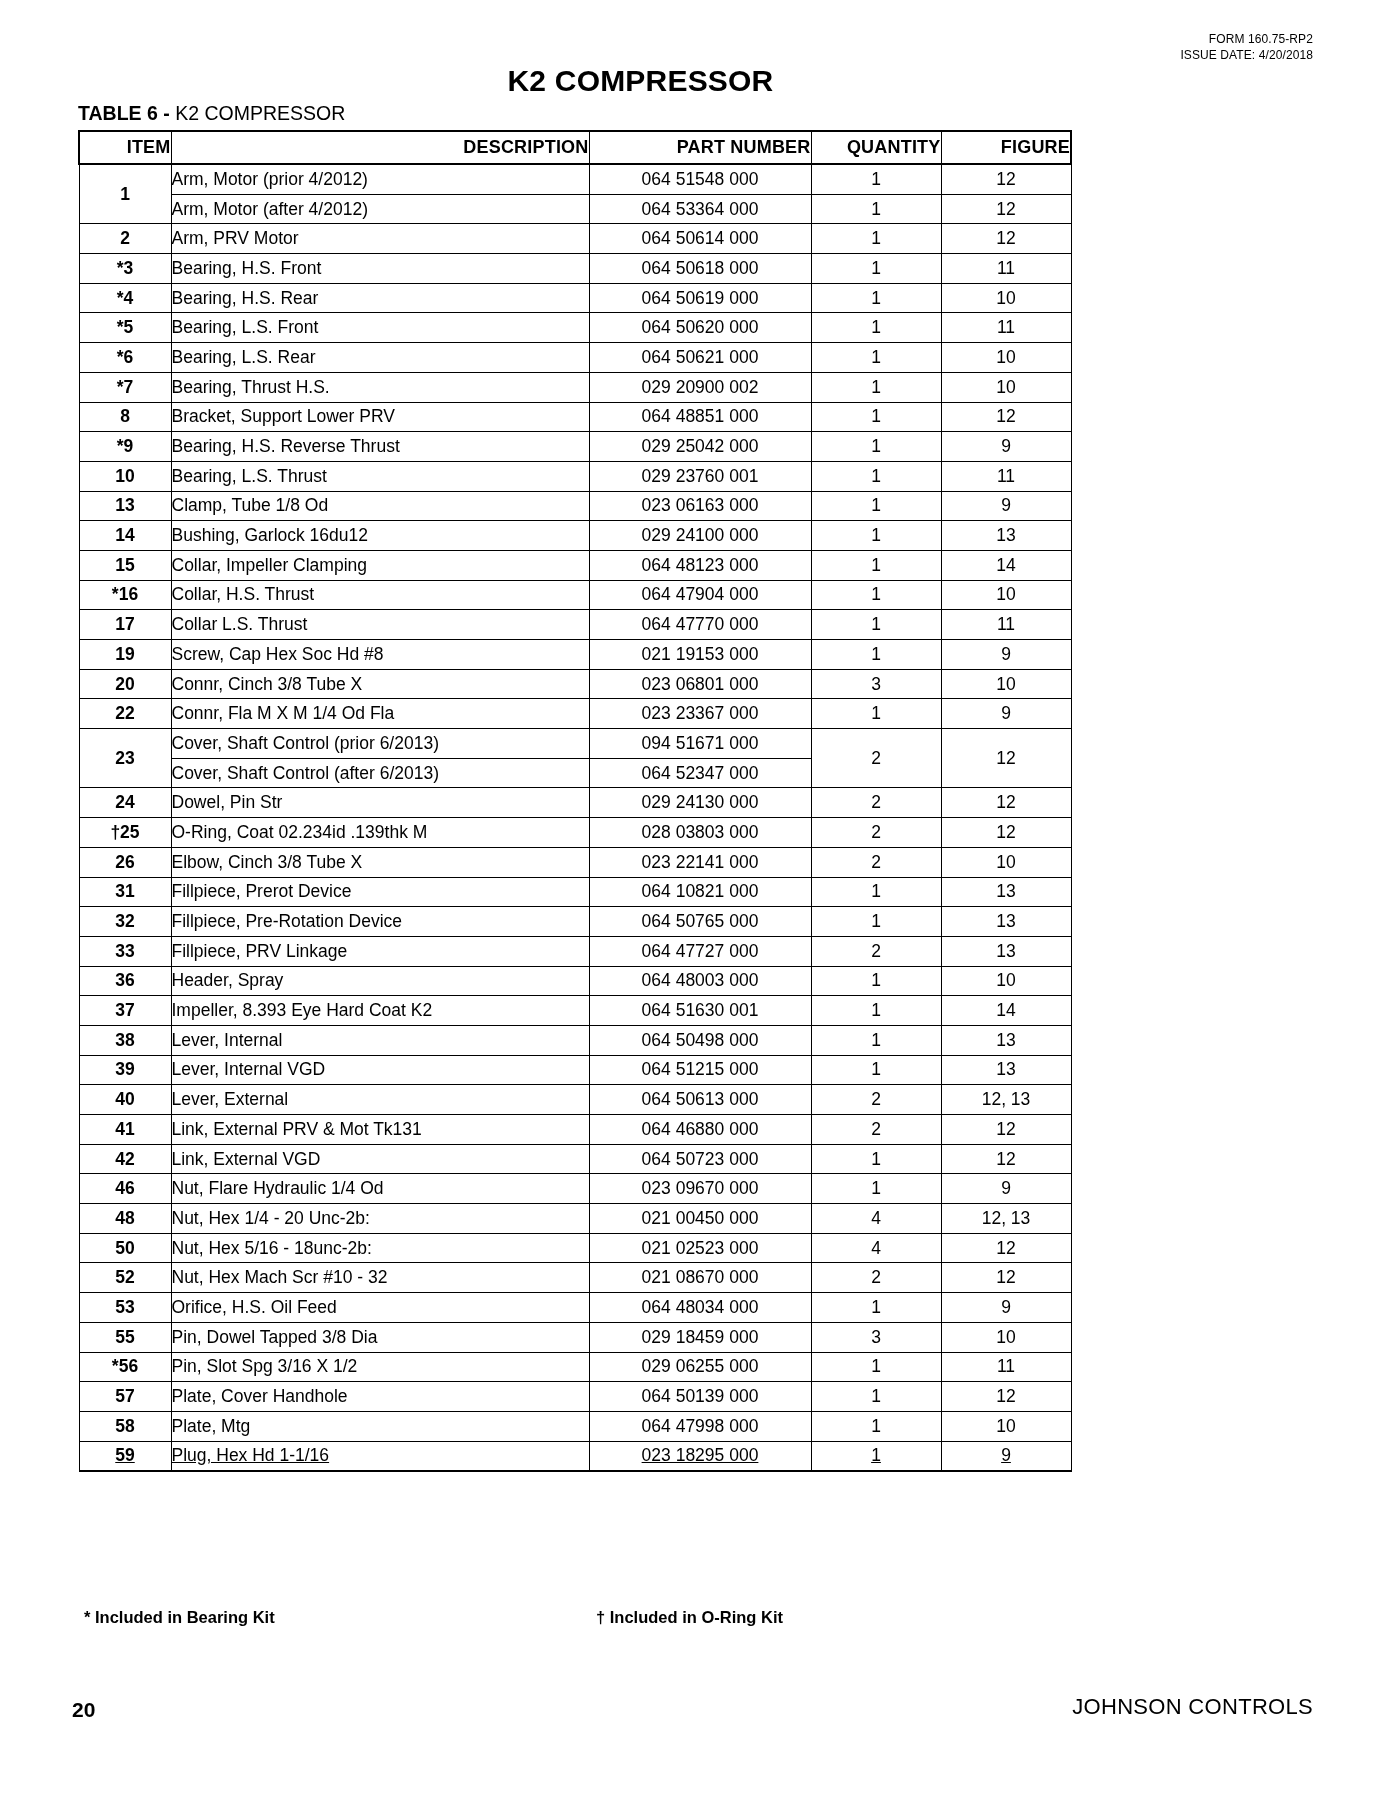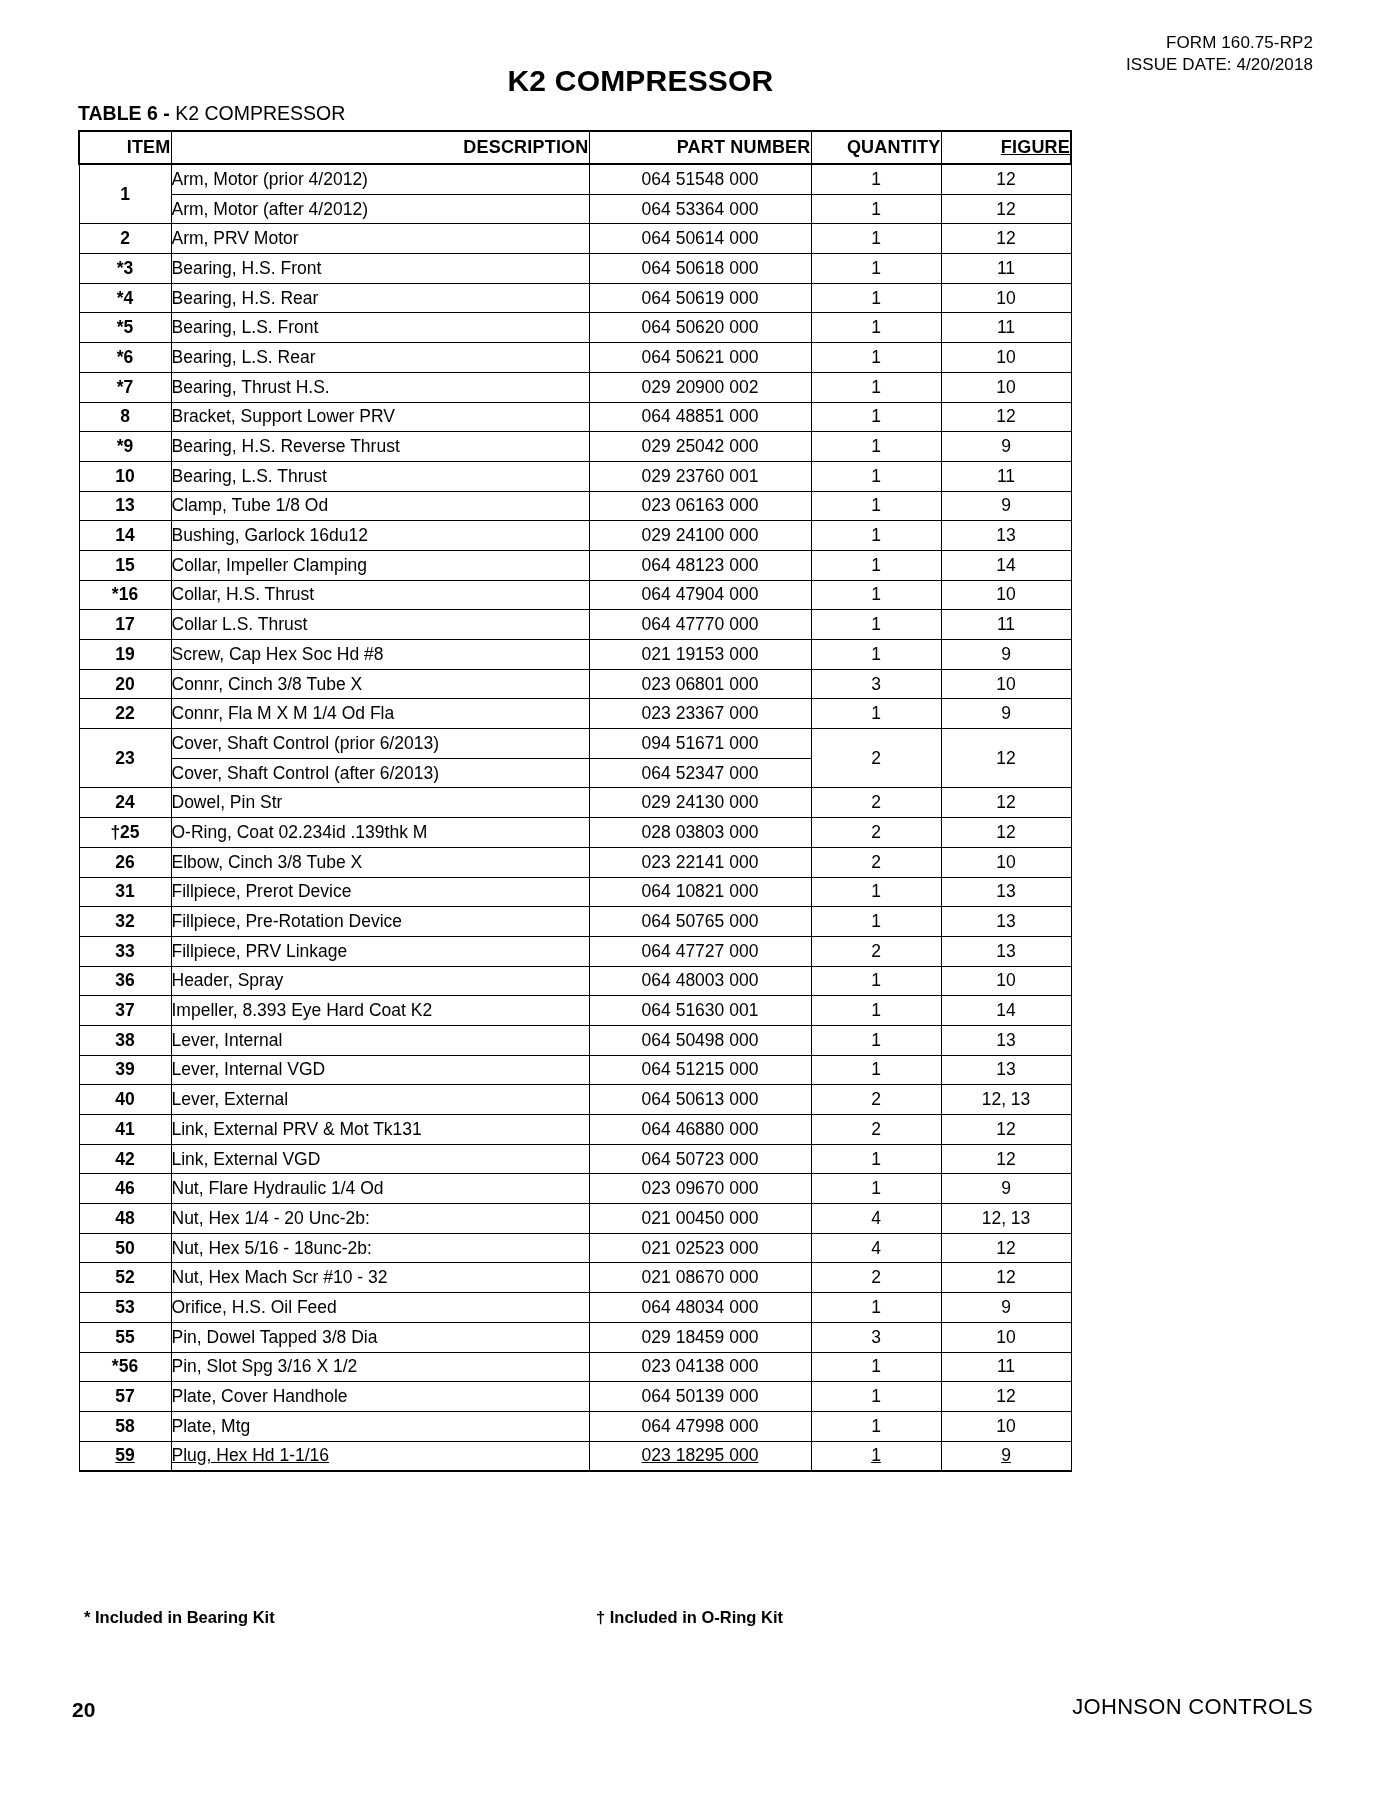"FORM 160.75-RP2" .doc-header { font-size: 17px -> 12px }
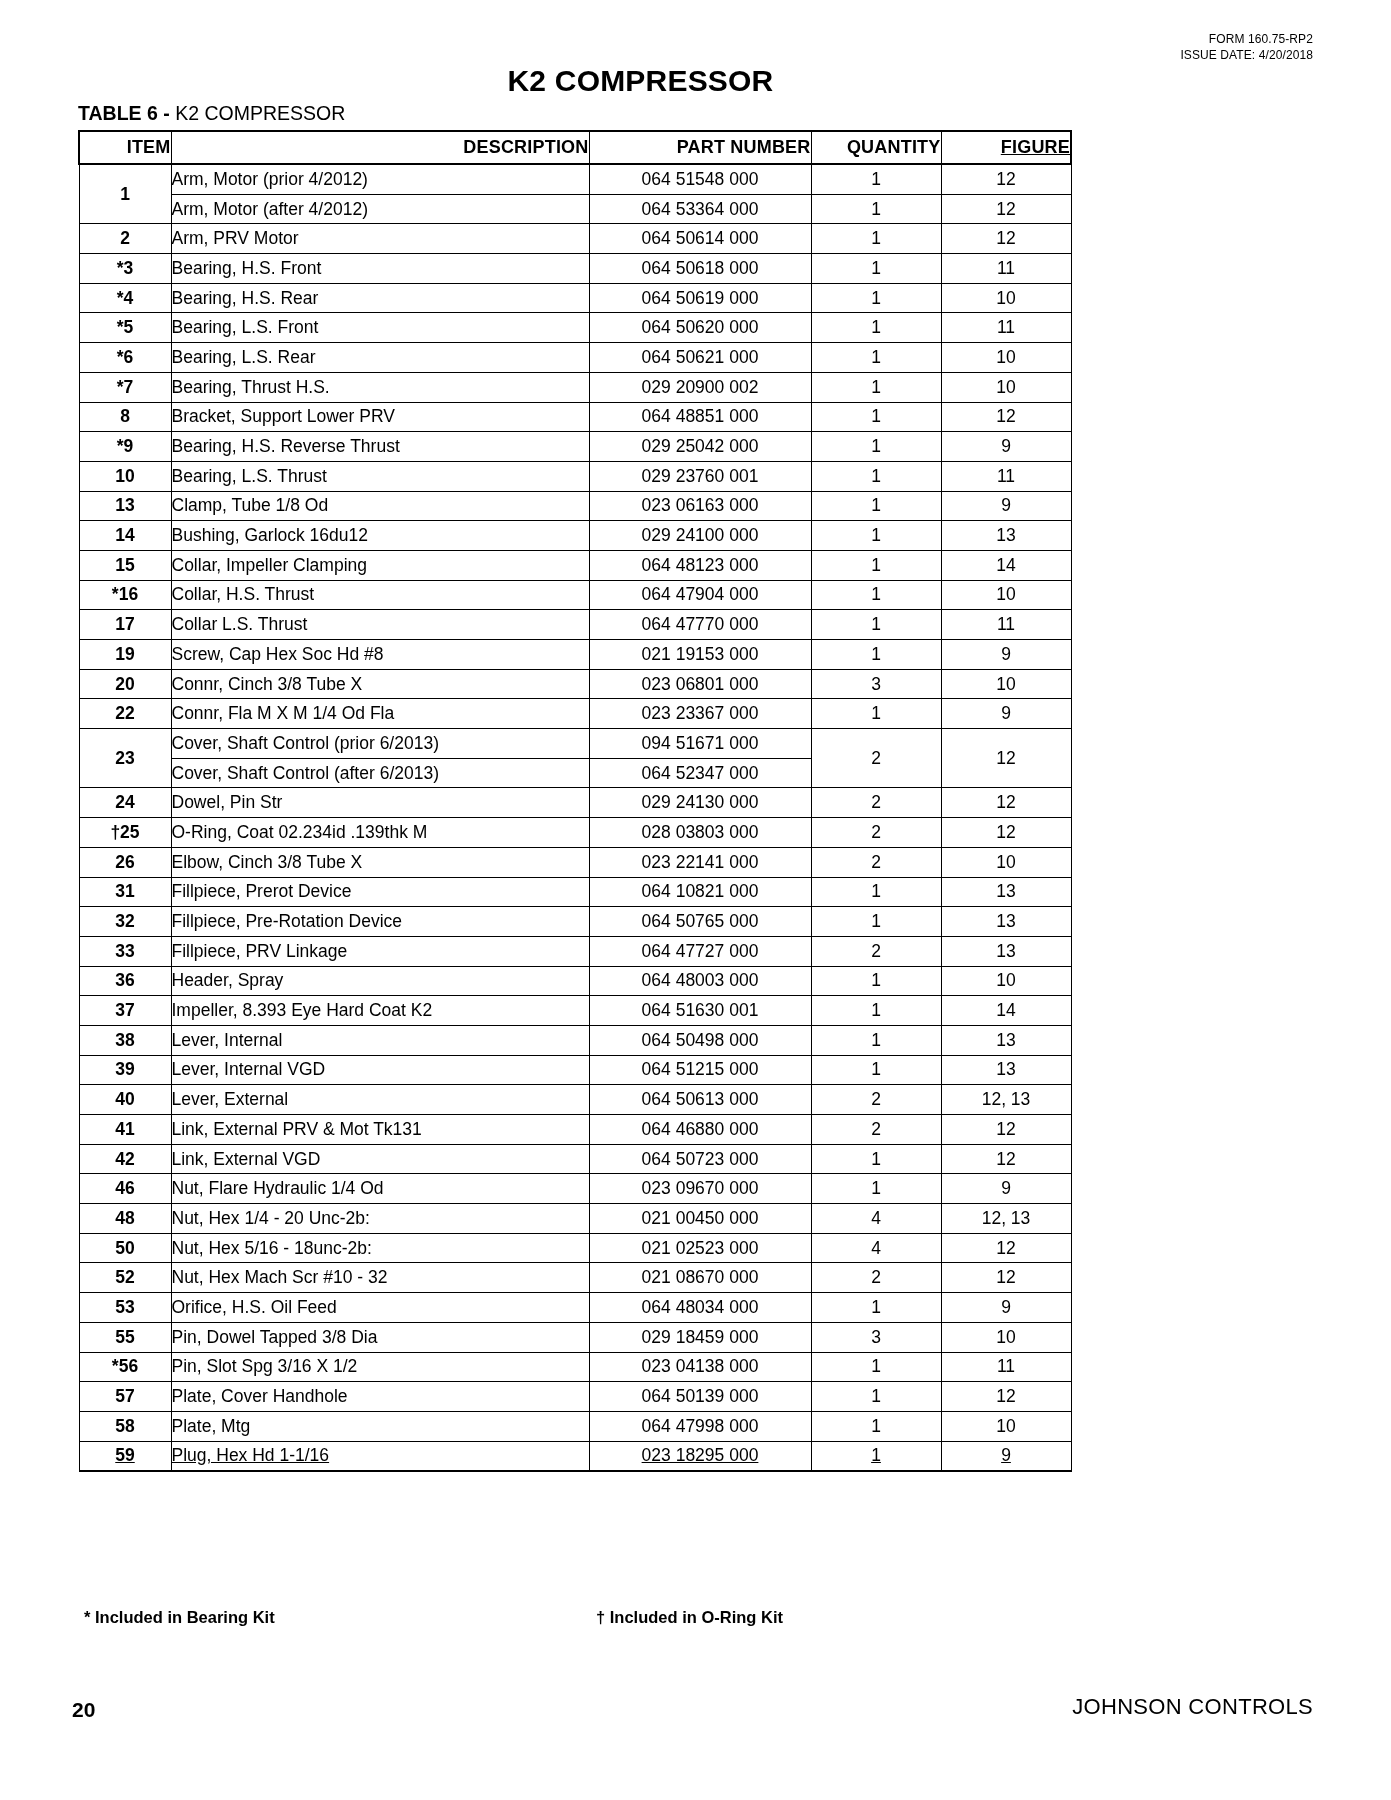"FIGURE" table.parts thead th.last { text-decoration: underline -> none }
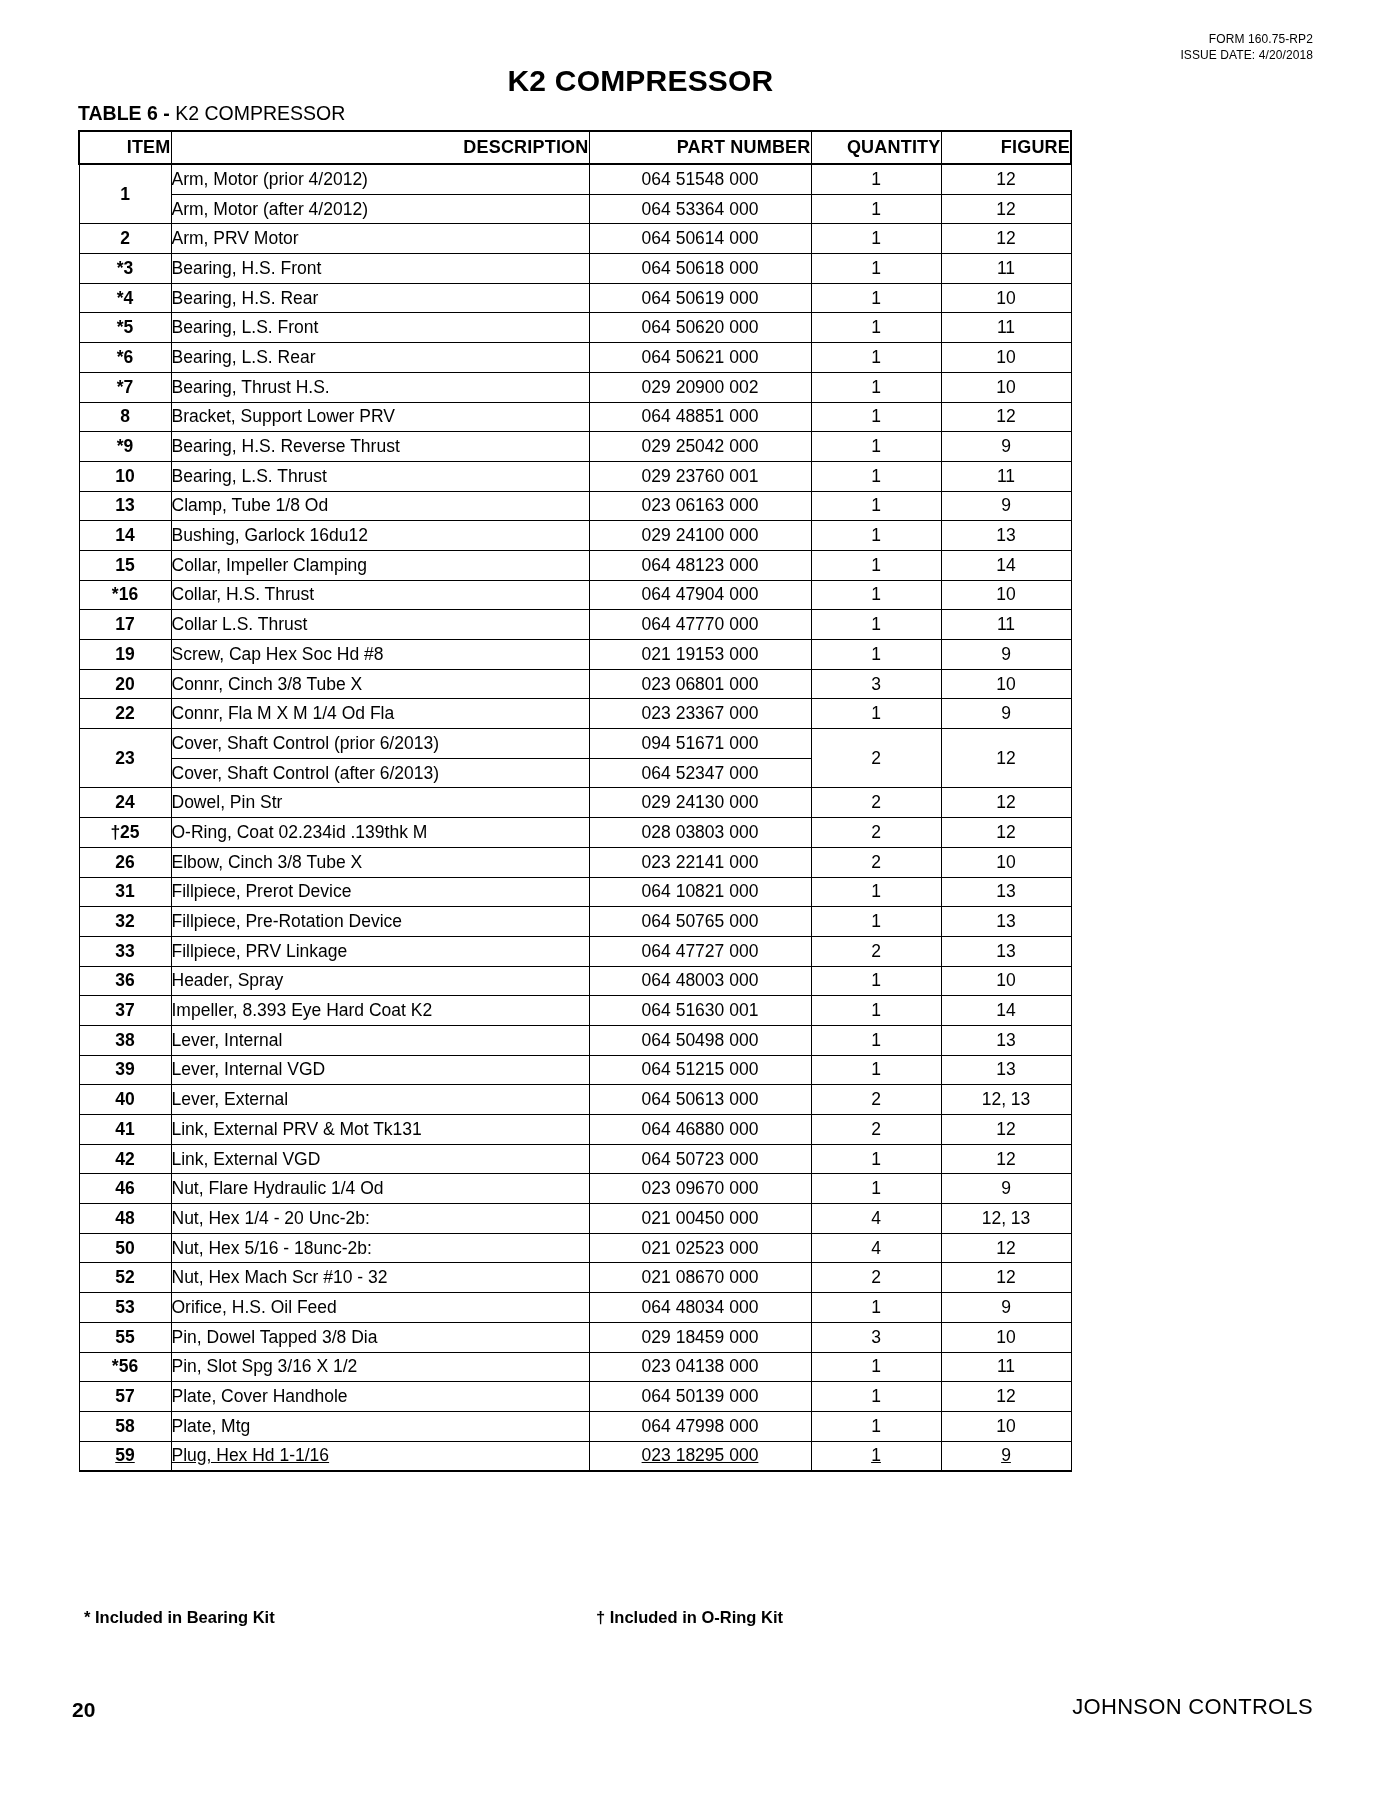"023 04138 000" td.part { text: 023 04138 000 -> 029 06255 000 }
